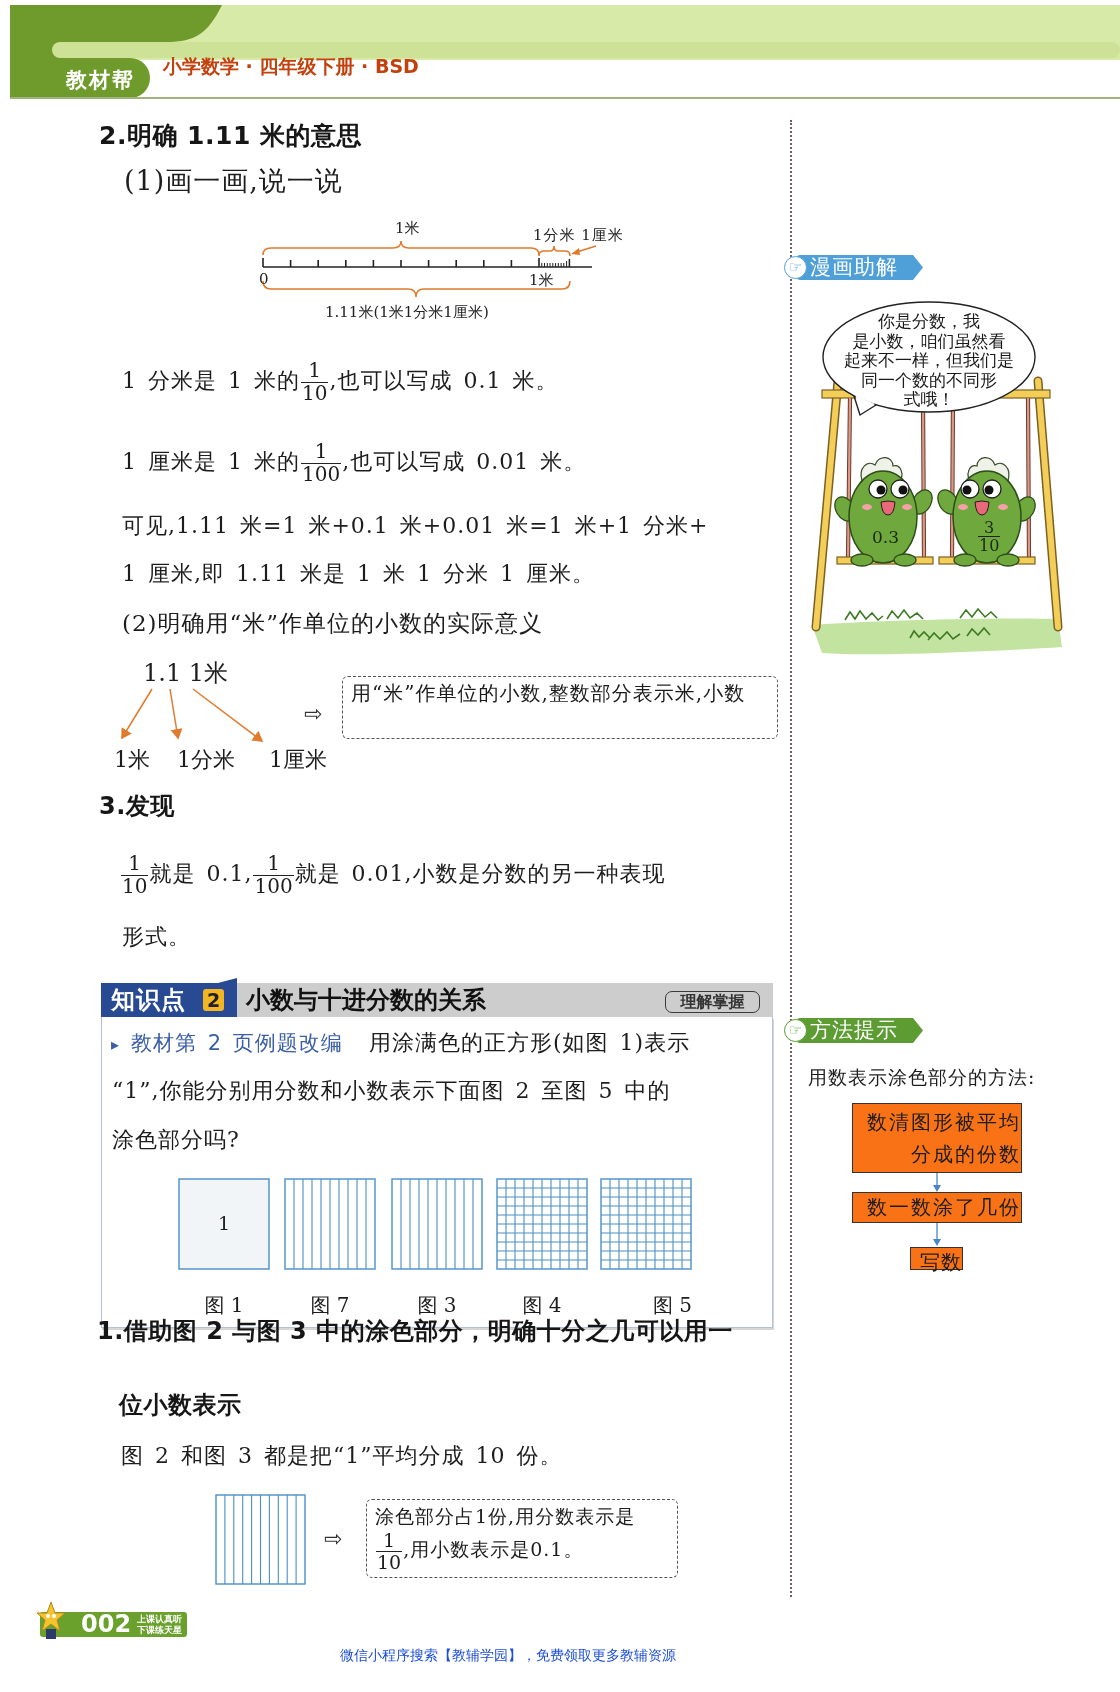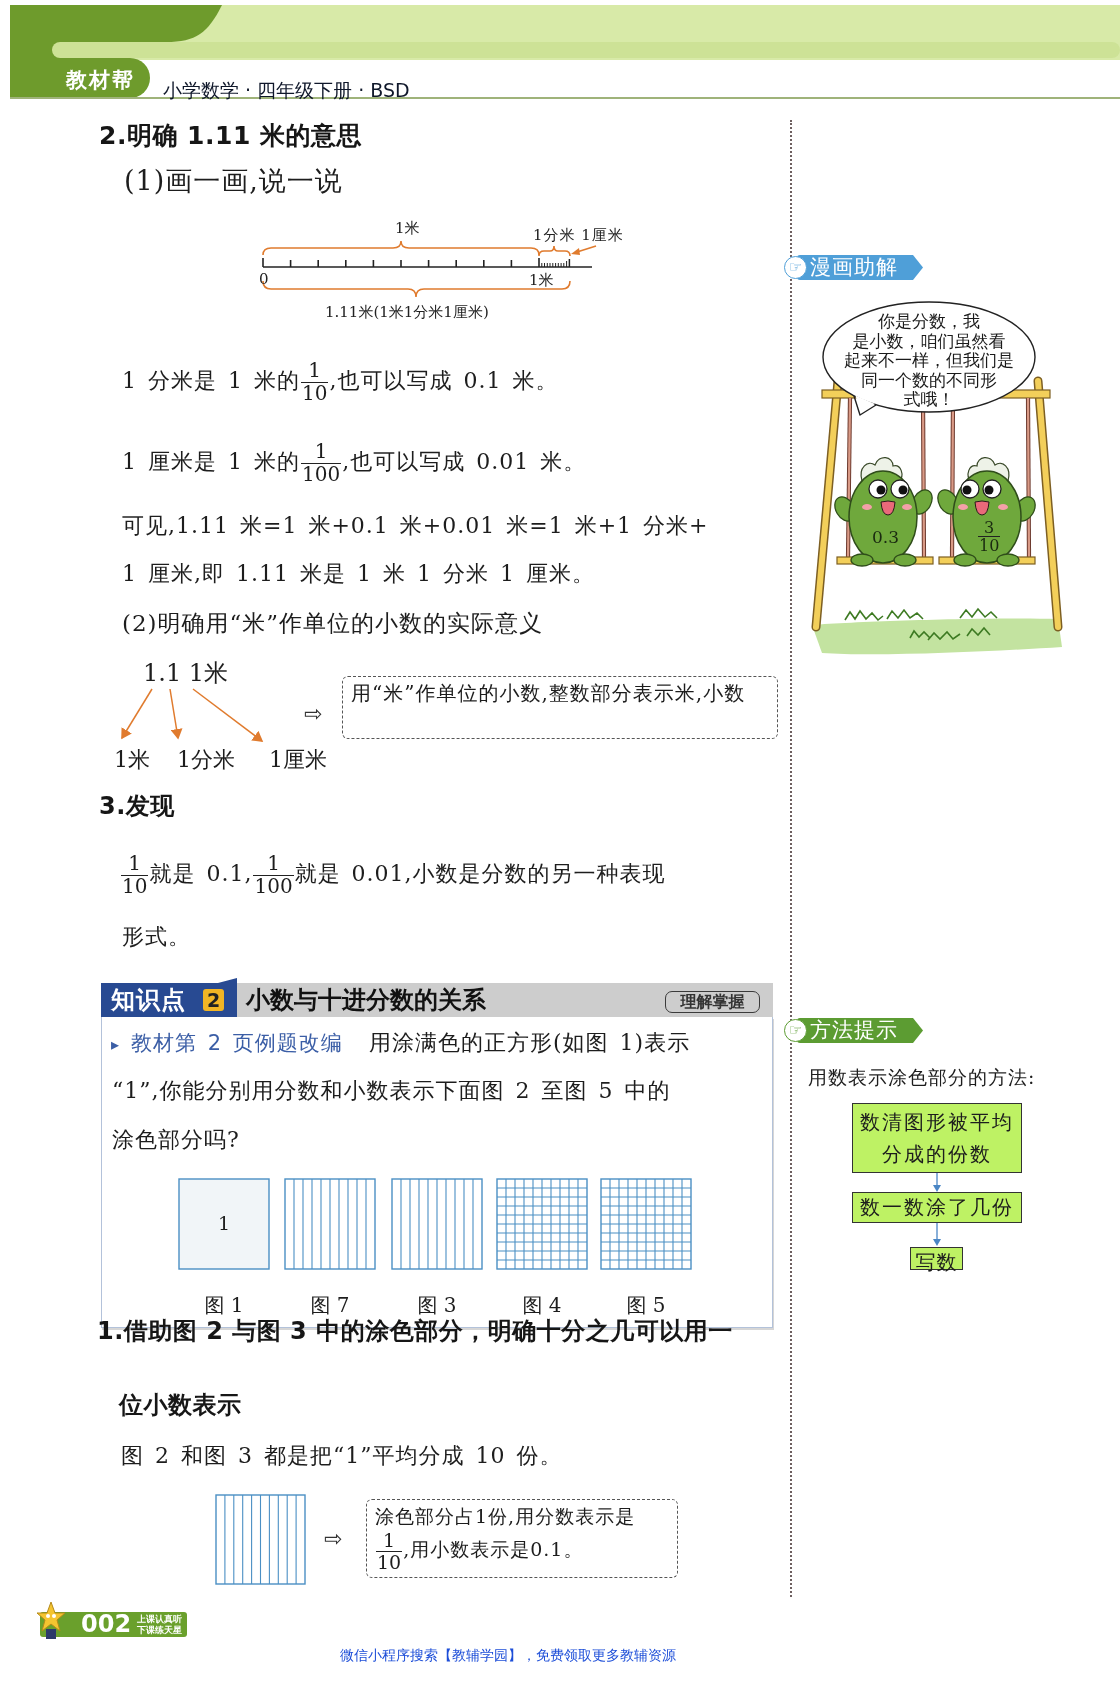"小学数学 · 四年级下册 · BSD" .hdr-title { color: #0f172a -> #c2410c; font-weight: normal -> bold; top: 76px -> 52px }
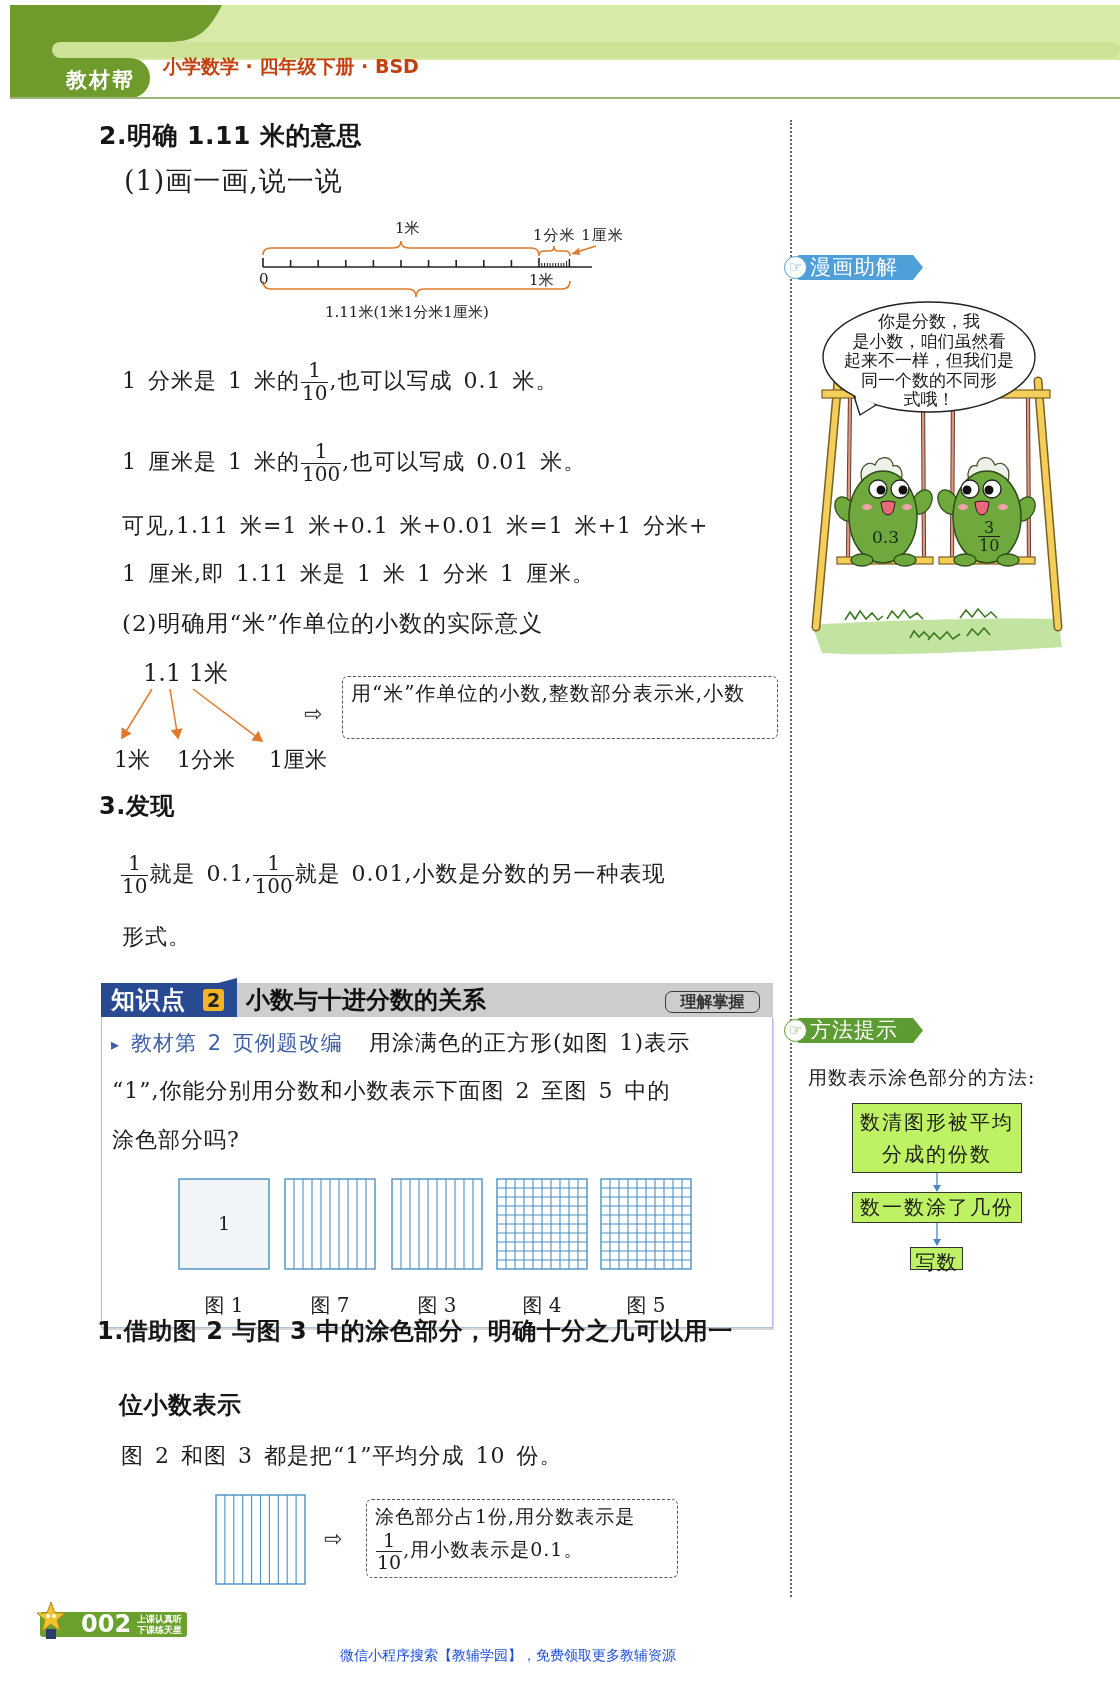"数清图形被平均" .flow-box { background: #bef264 -> #f97316; text-align: center -> right }
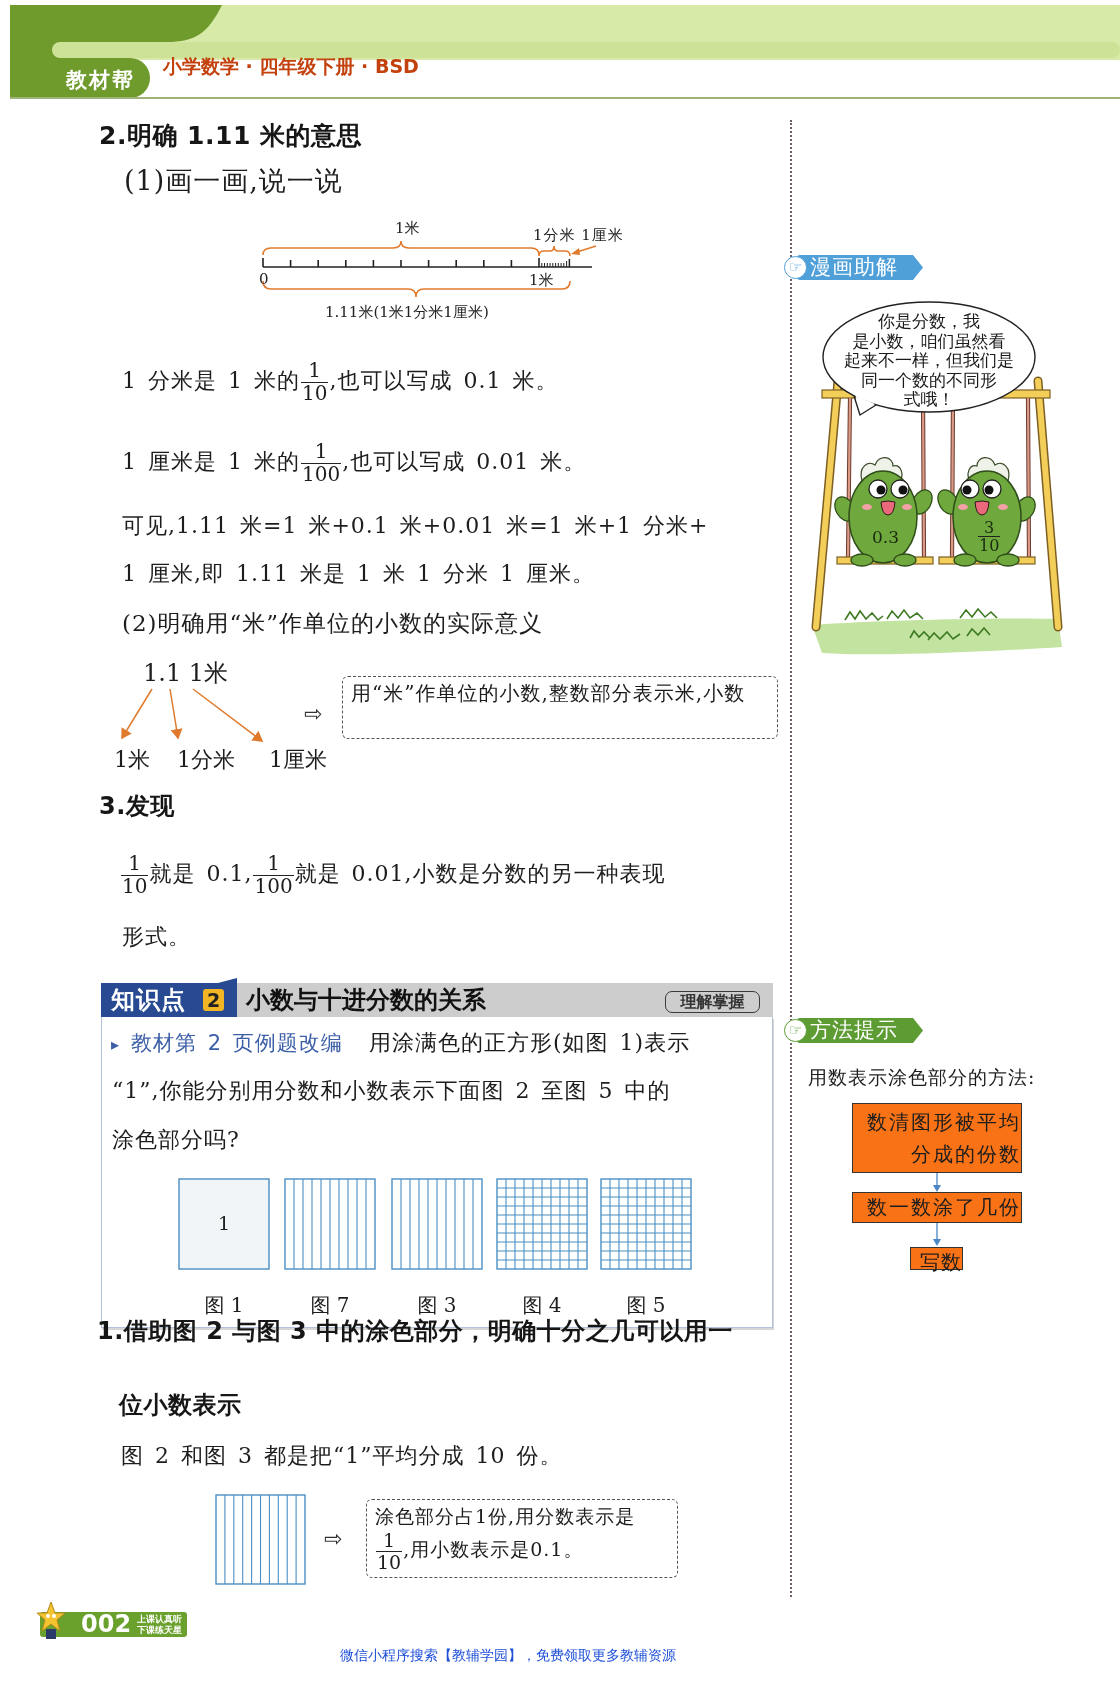"图 5" div.fig-lbl { text-align: none -> right }
